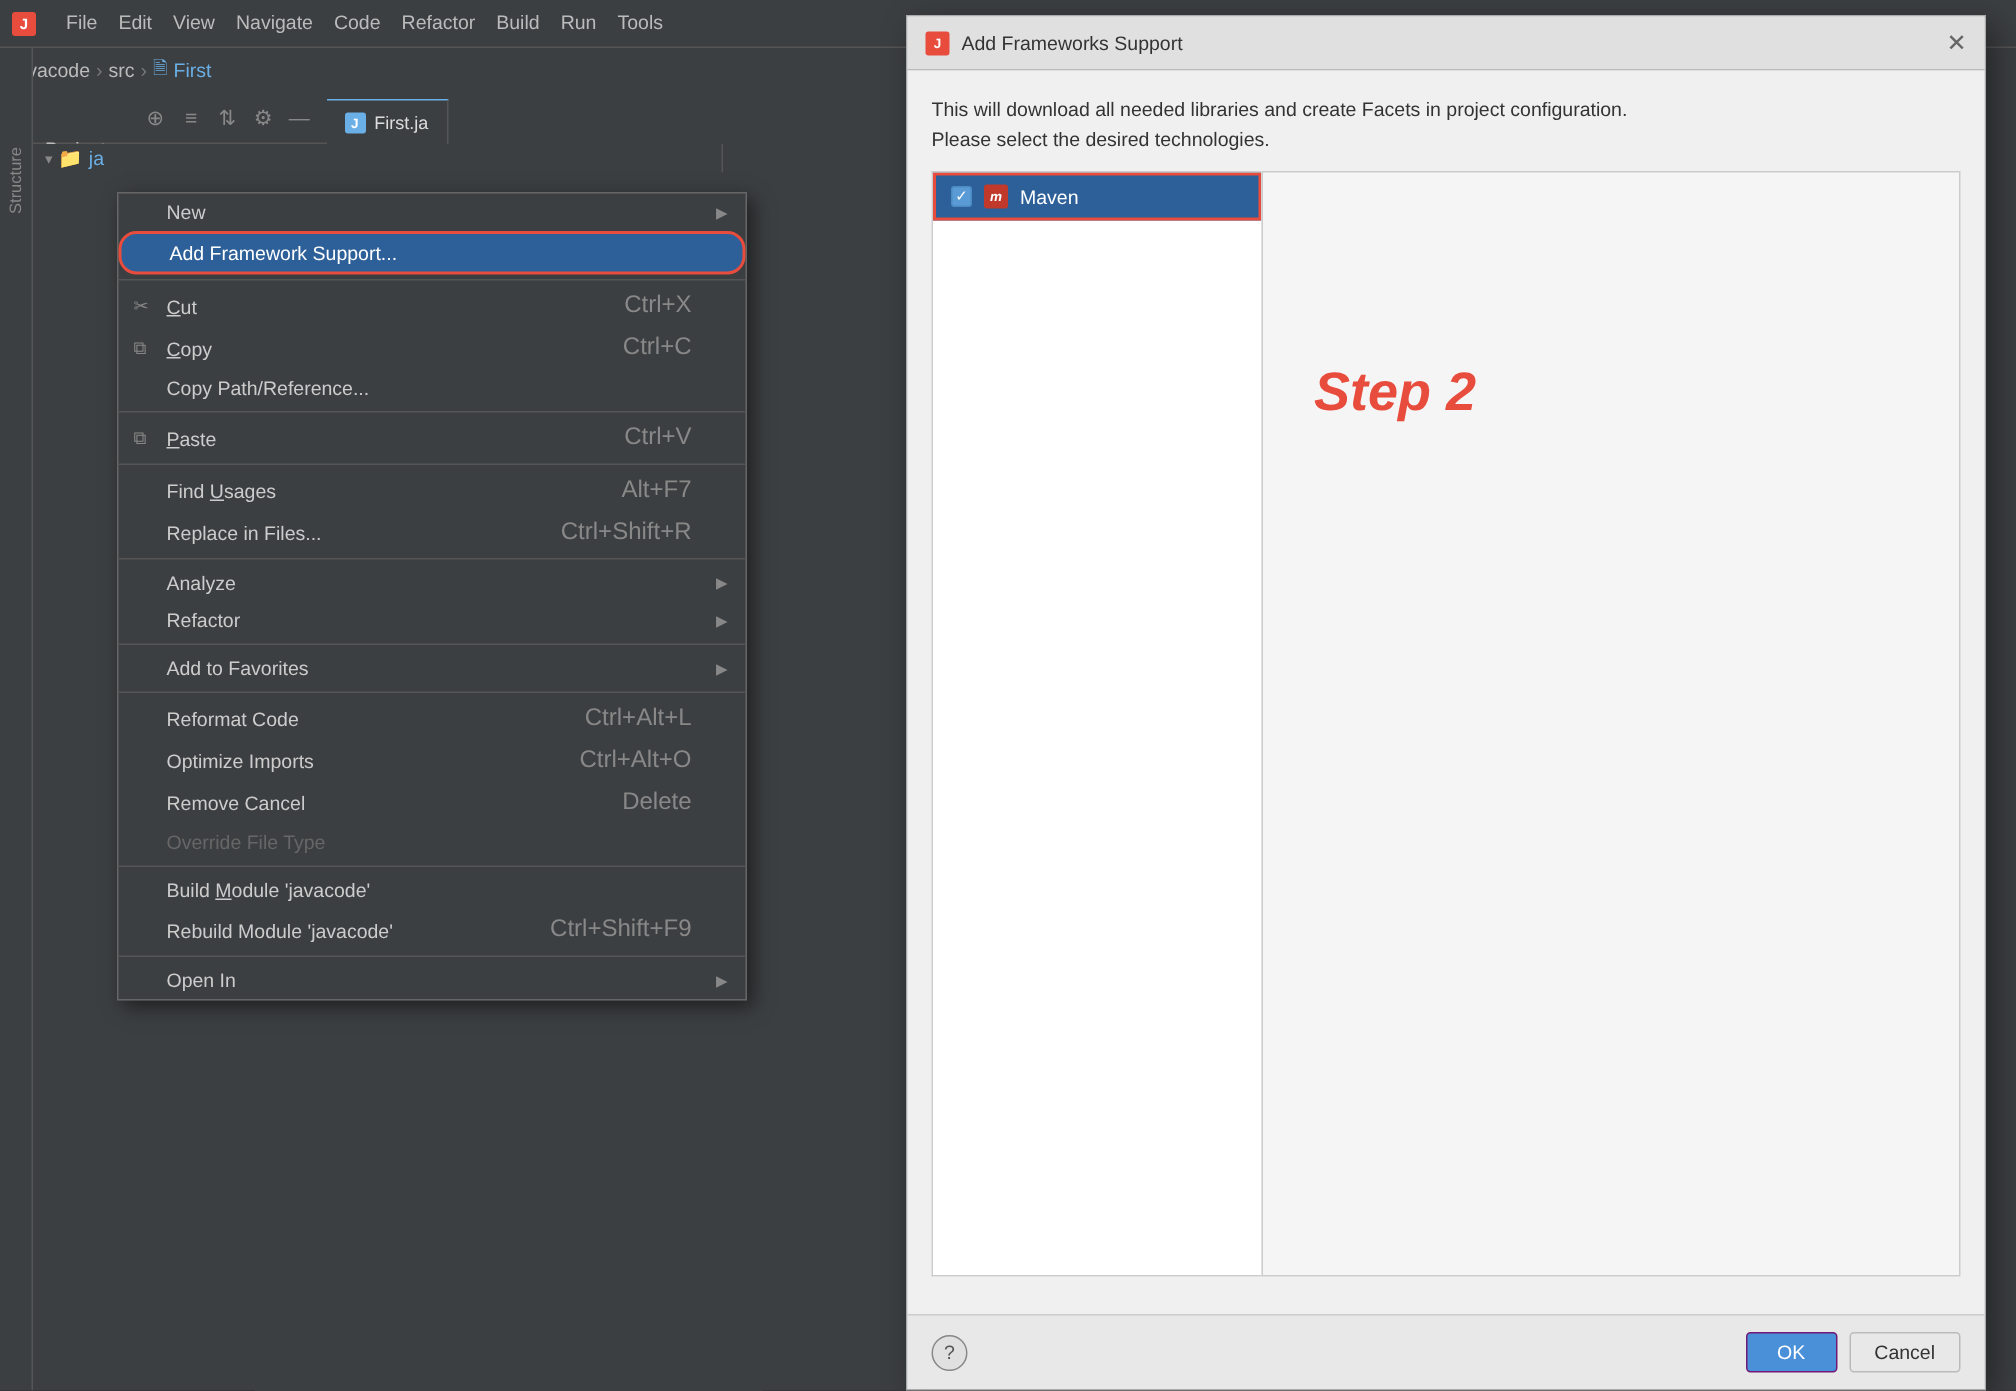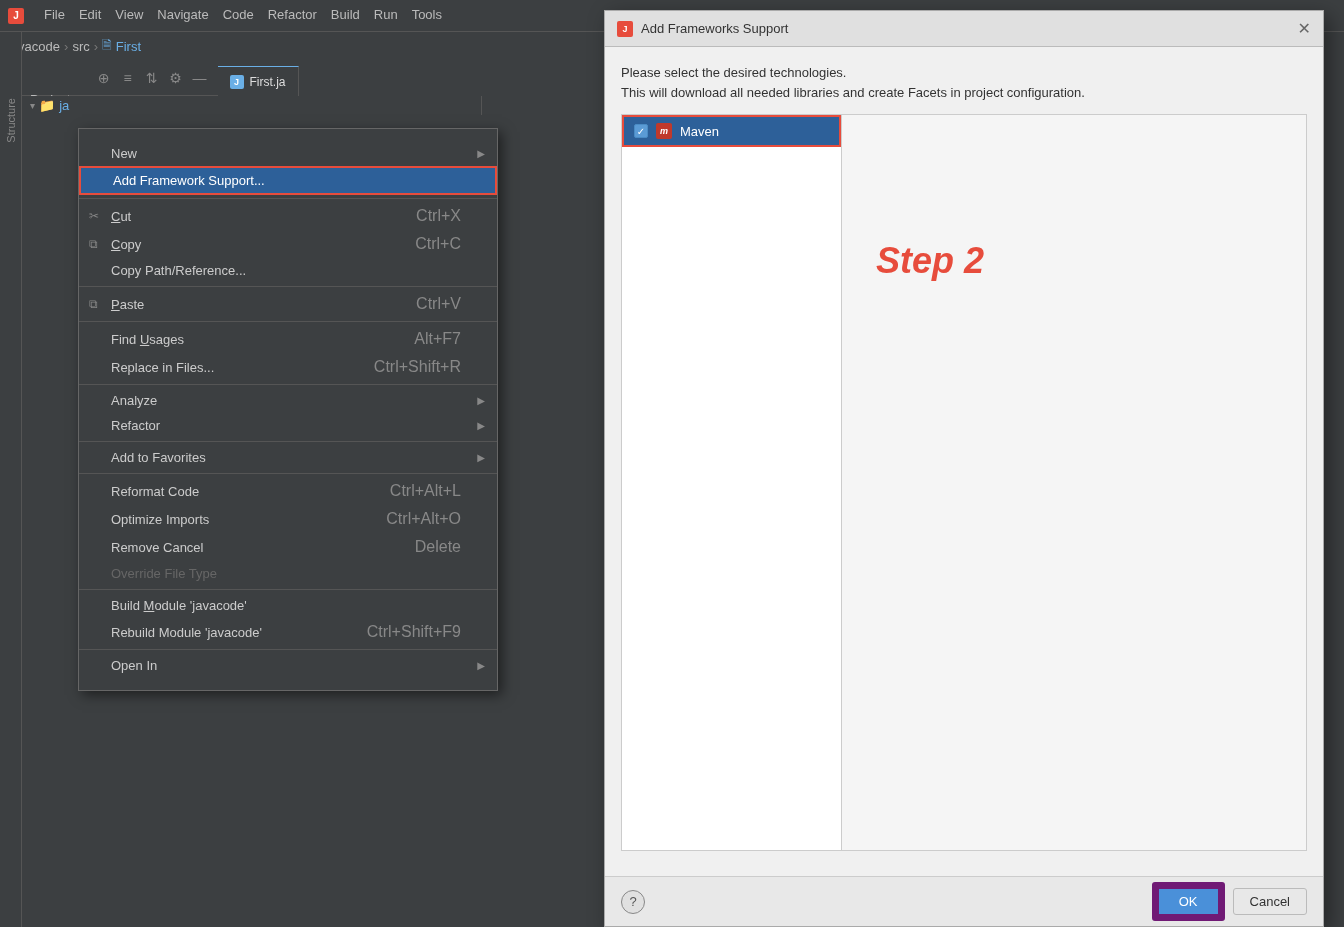"Please select the desired technologies." div { order: before "This will download all needed" -> after "This will download all needed" }
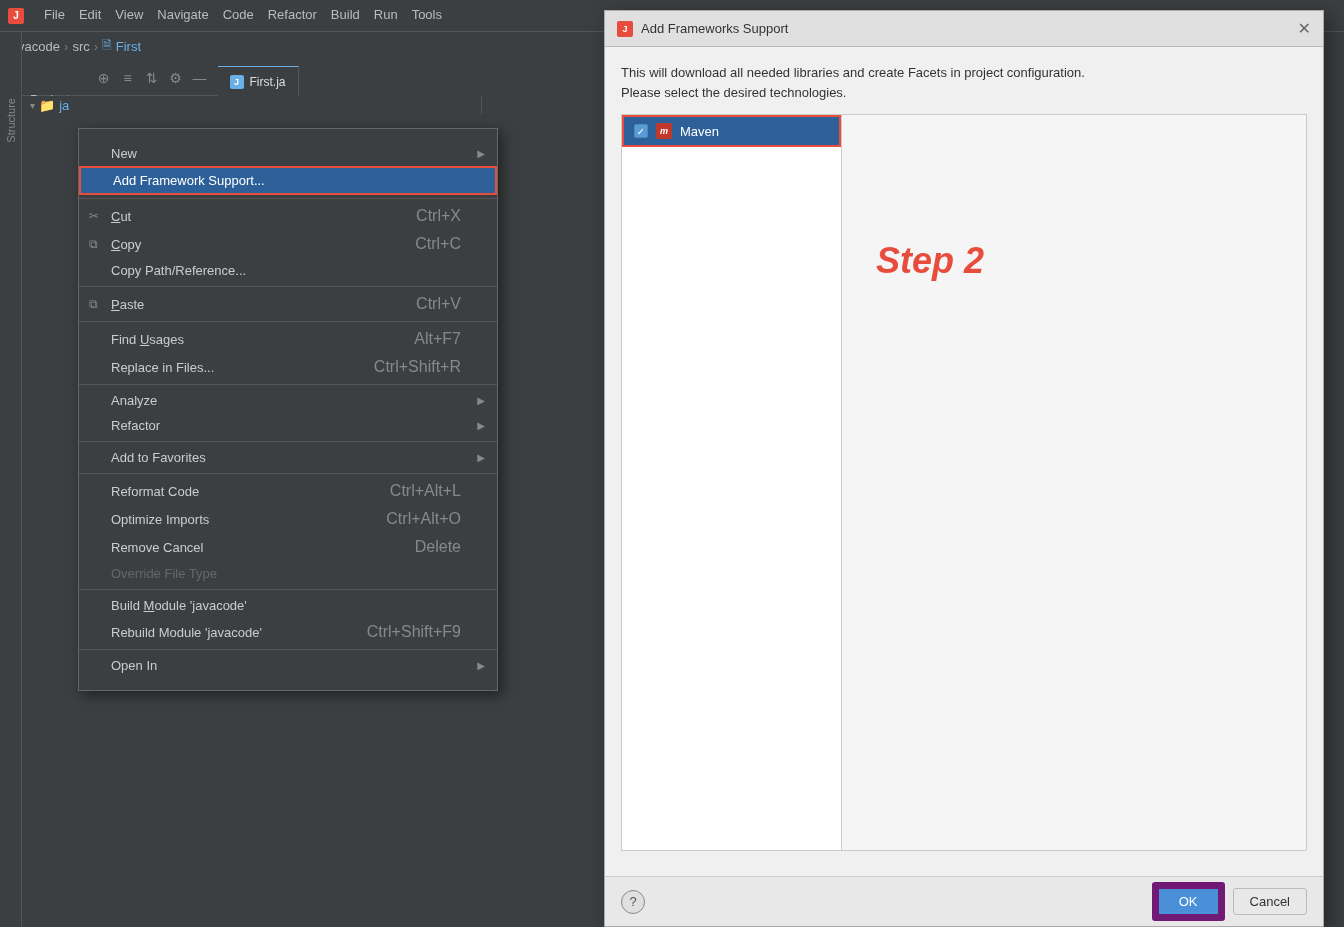"New" .context-menu { padding: 12px 0 -> 0 0 }
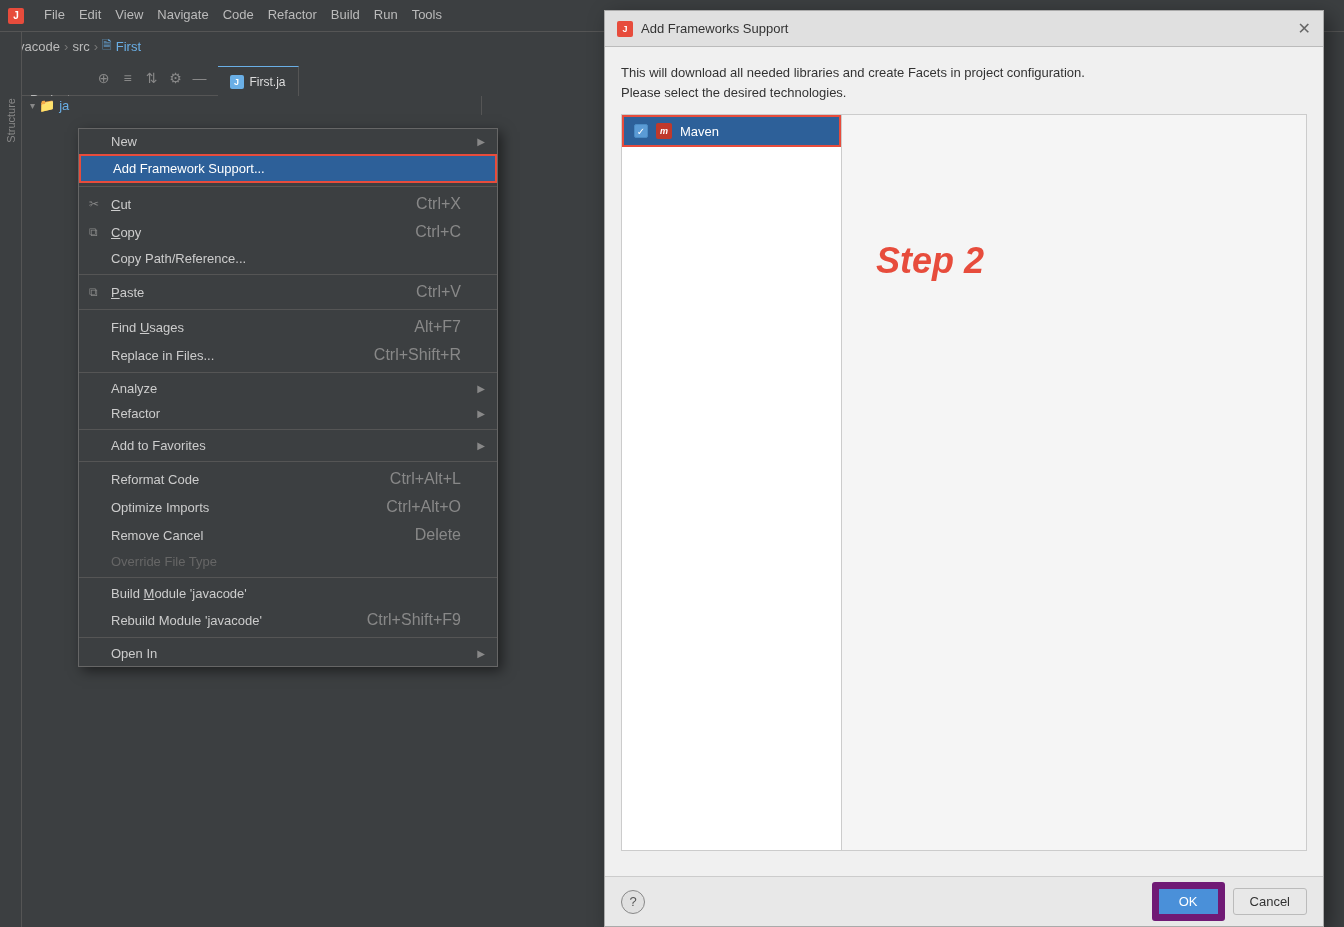"Add Framework Support..." .menu-item.highlighted { border-radius: none -> 12px }
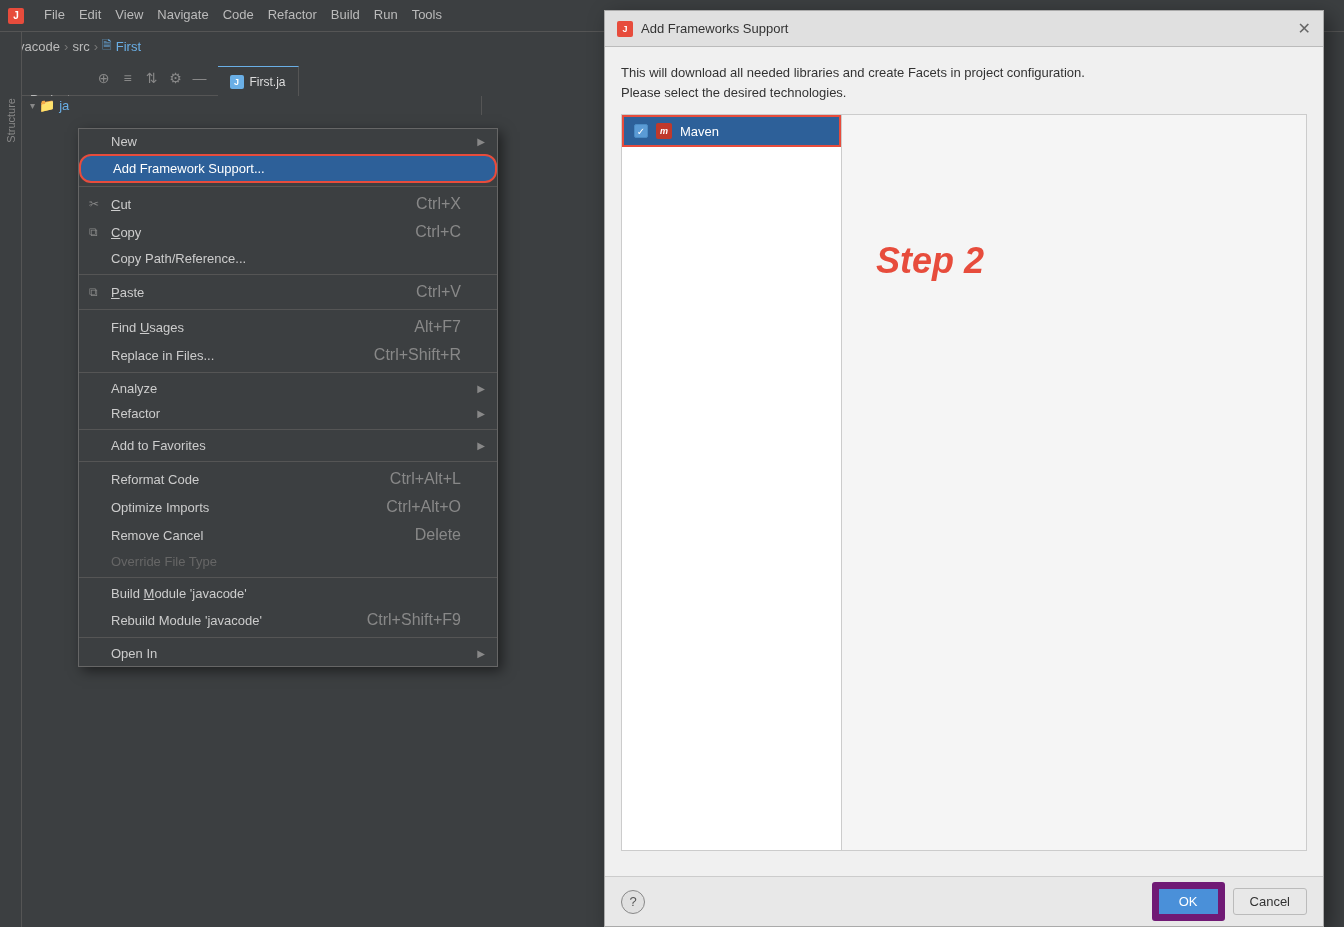"OK" .btn-ok { border: 7px solid #701a75 -> 1px solid #701a75 }
